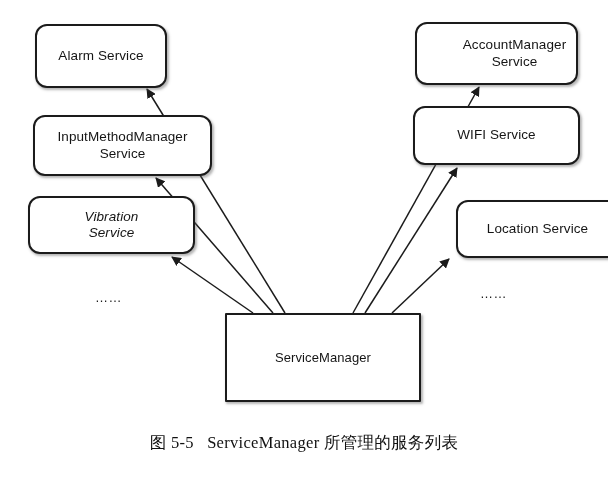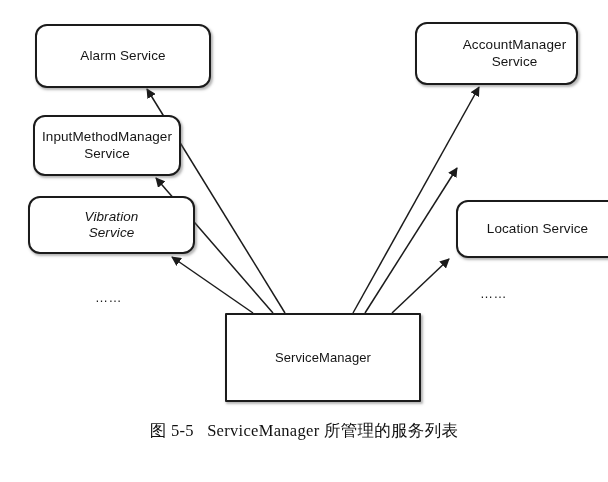"Alarm Service" div.node-box { width: 176px -> 132px }
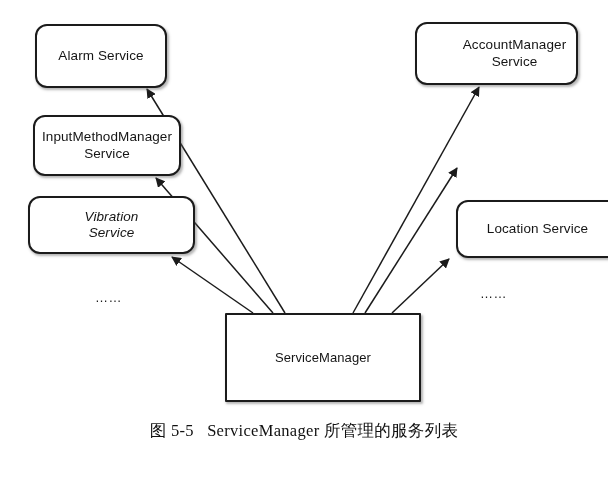"InputMethodManager" div.node-box { width: 148px -> 179px }
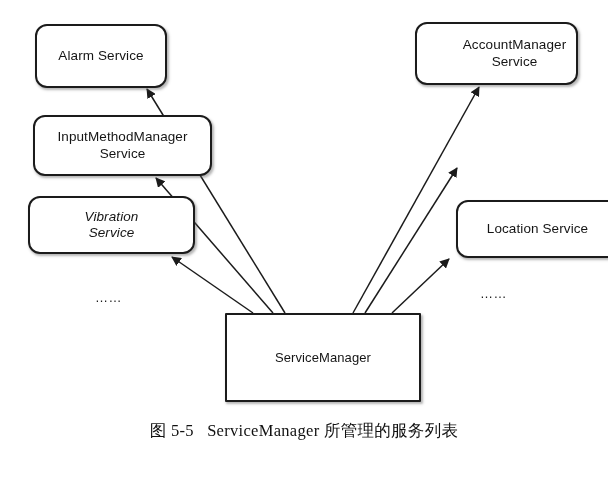"WIFI Service" div.node-box { html: none -> <div> <span>WIFI Service</span> </div> }
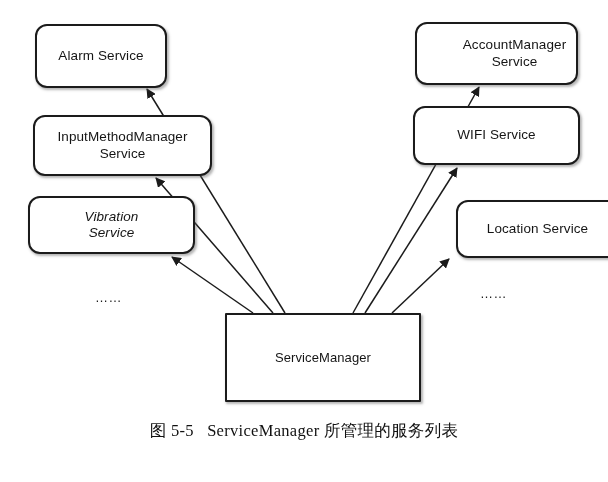"图 5-5 ServiceManager 所管理的服务列表" #figure-caption { top: 420px -> 432px }
